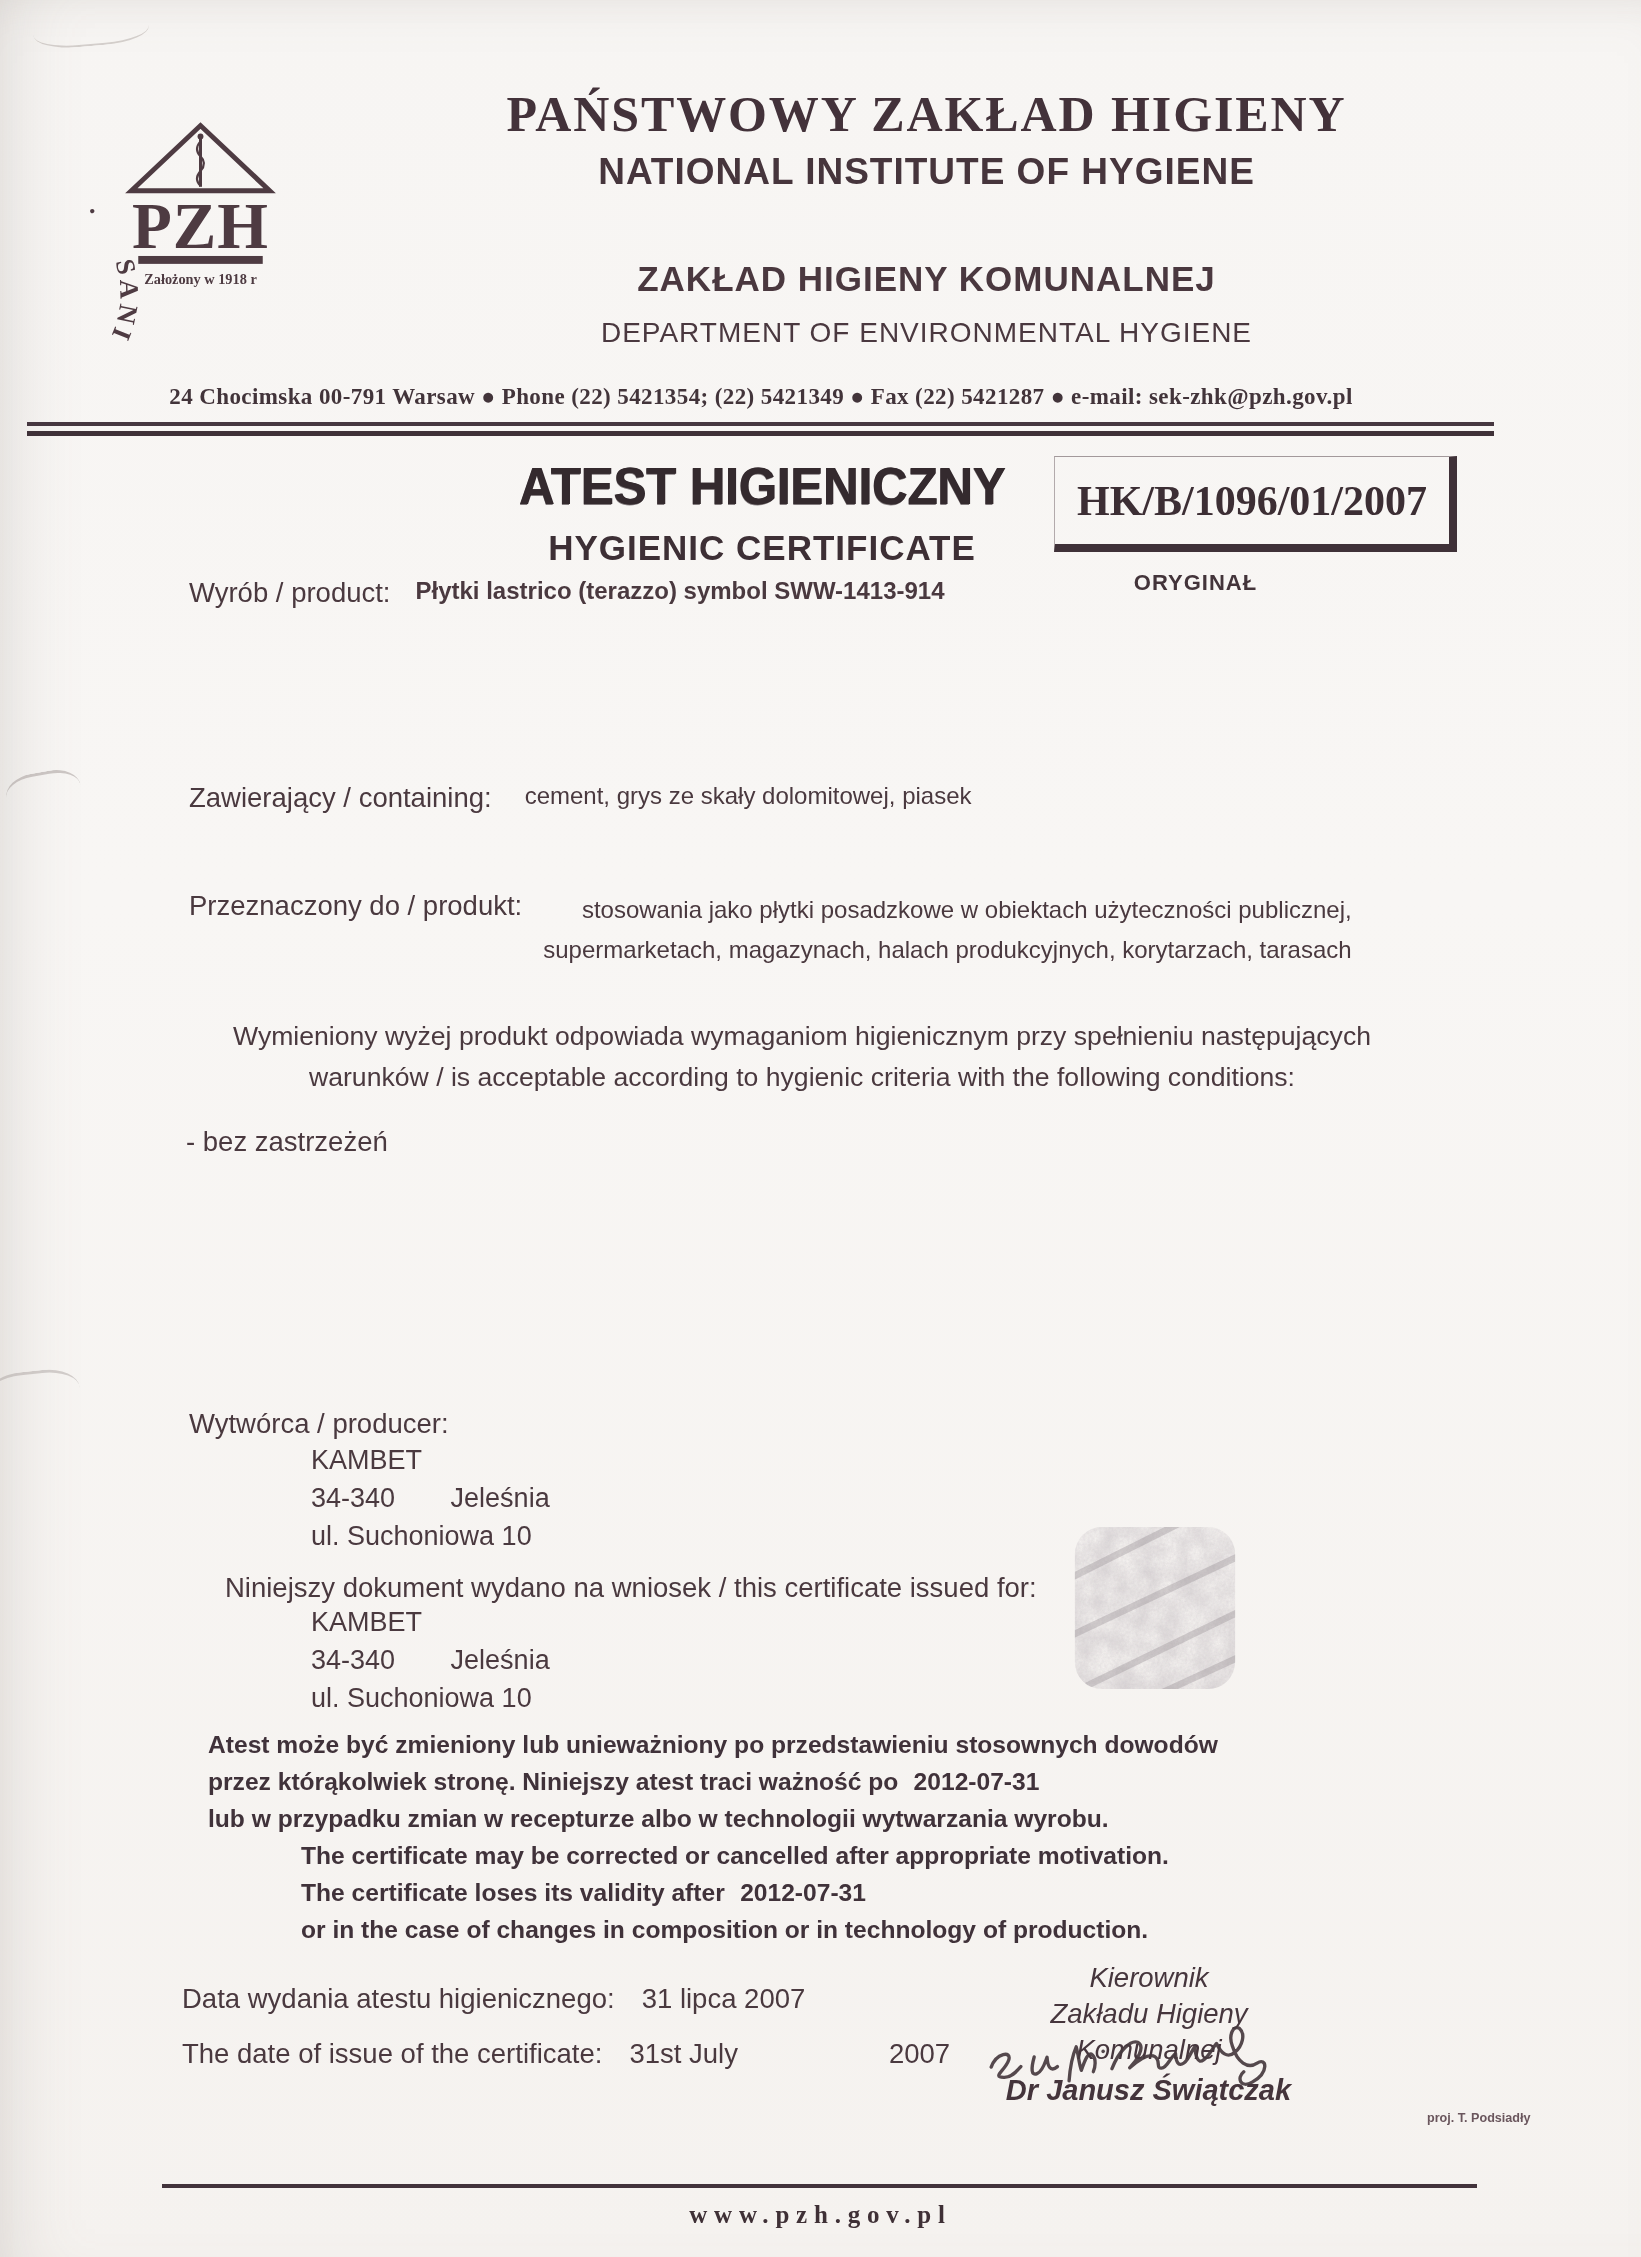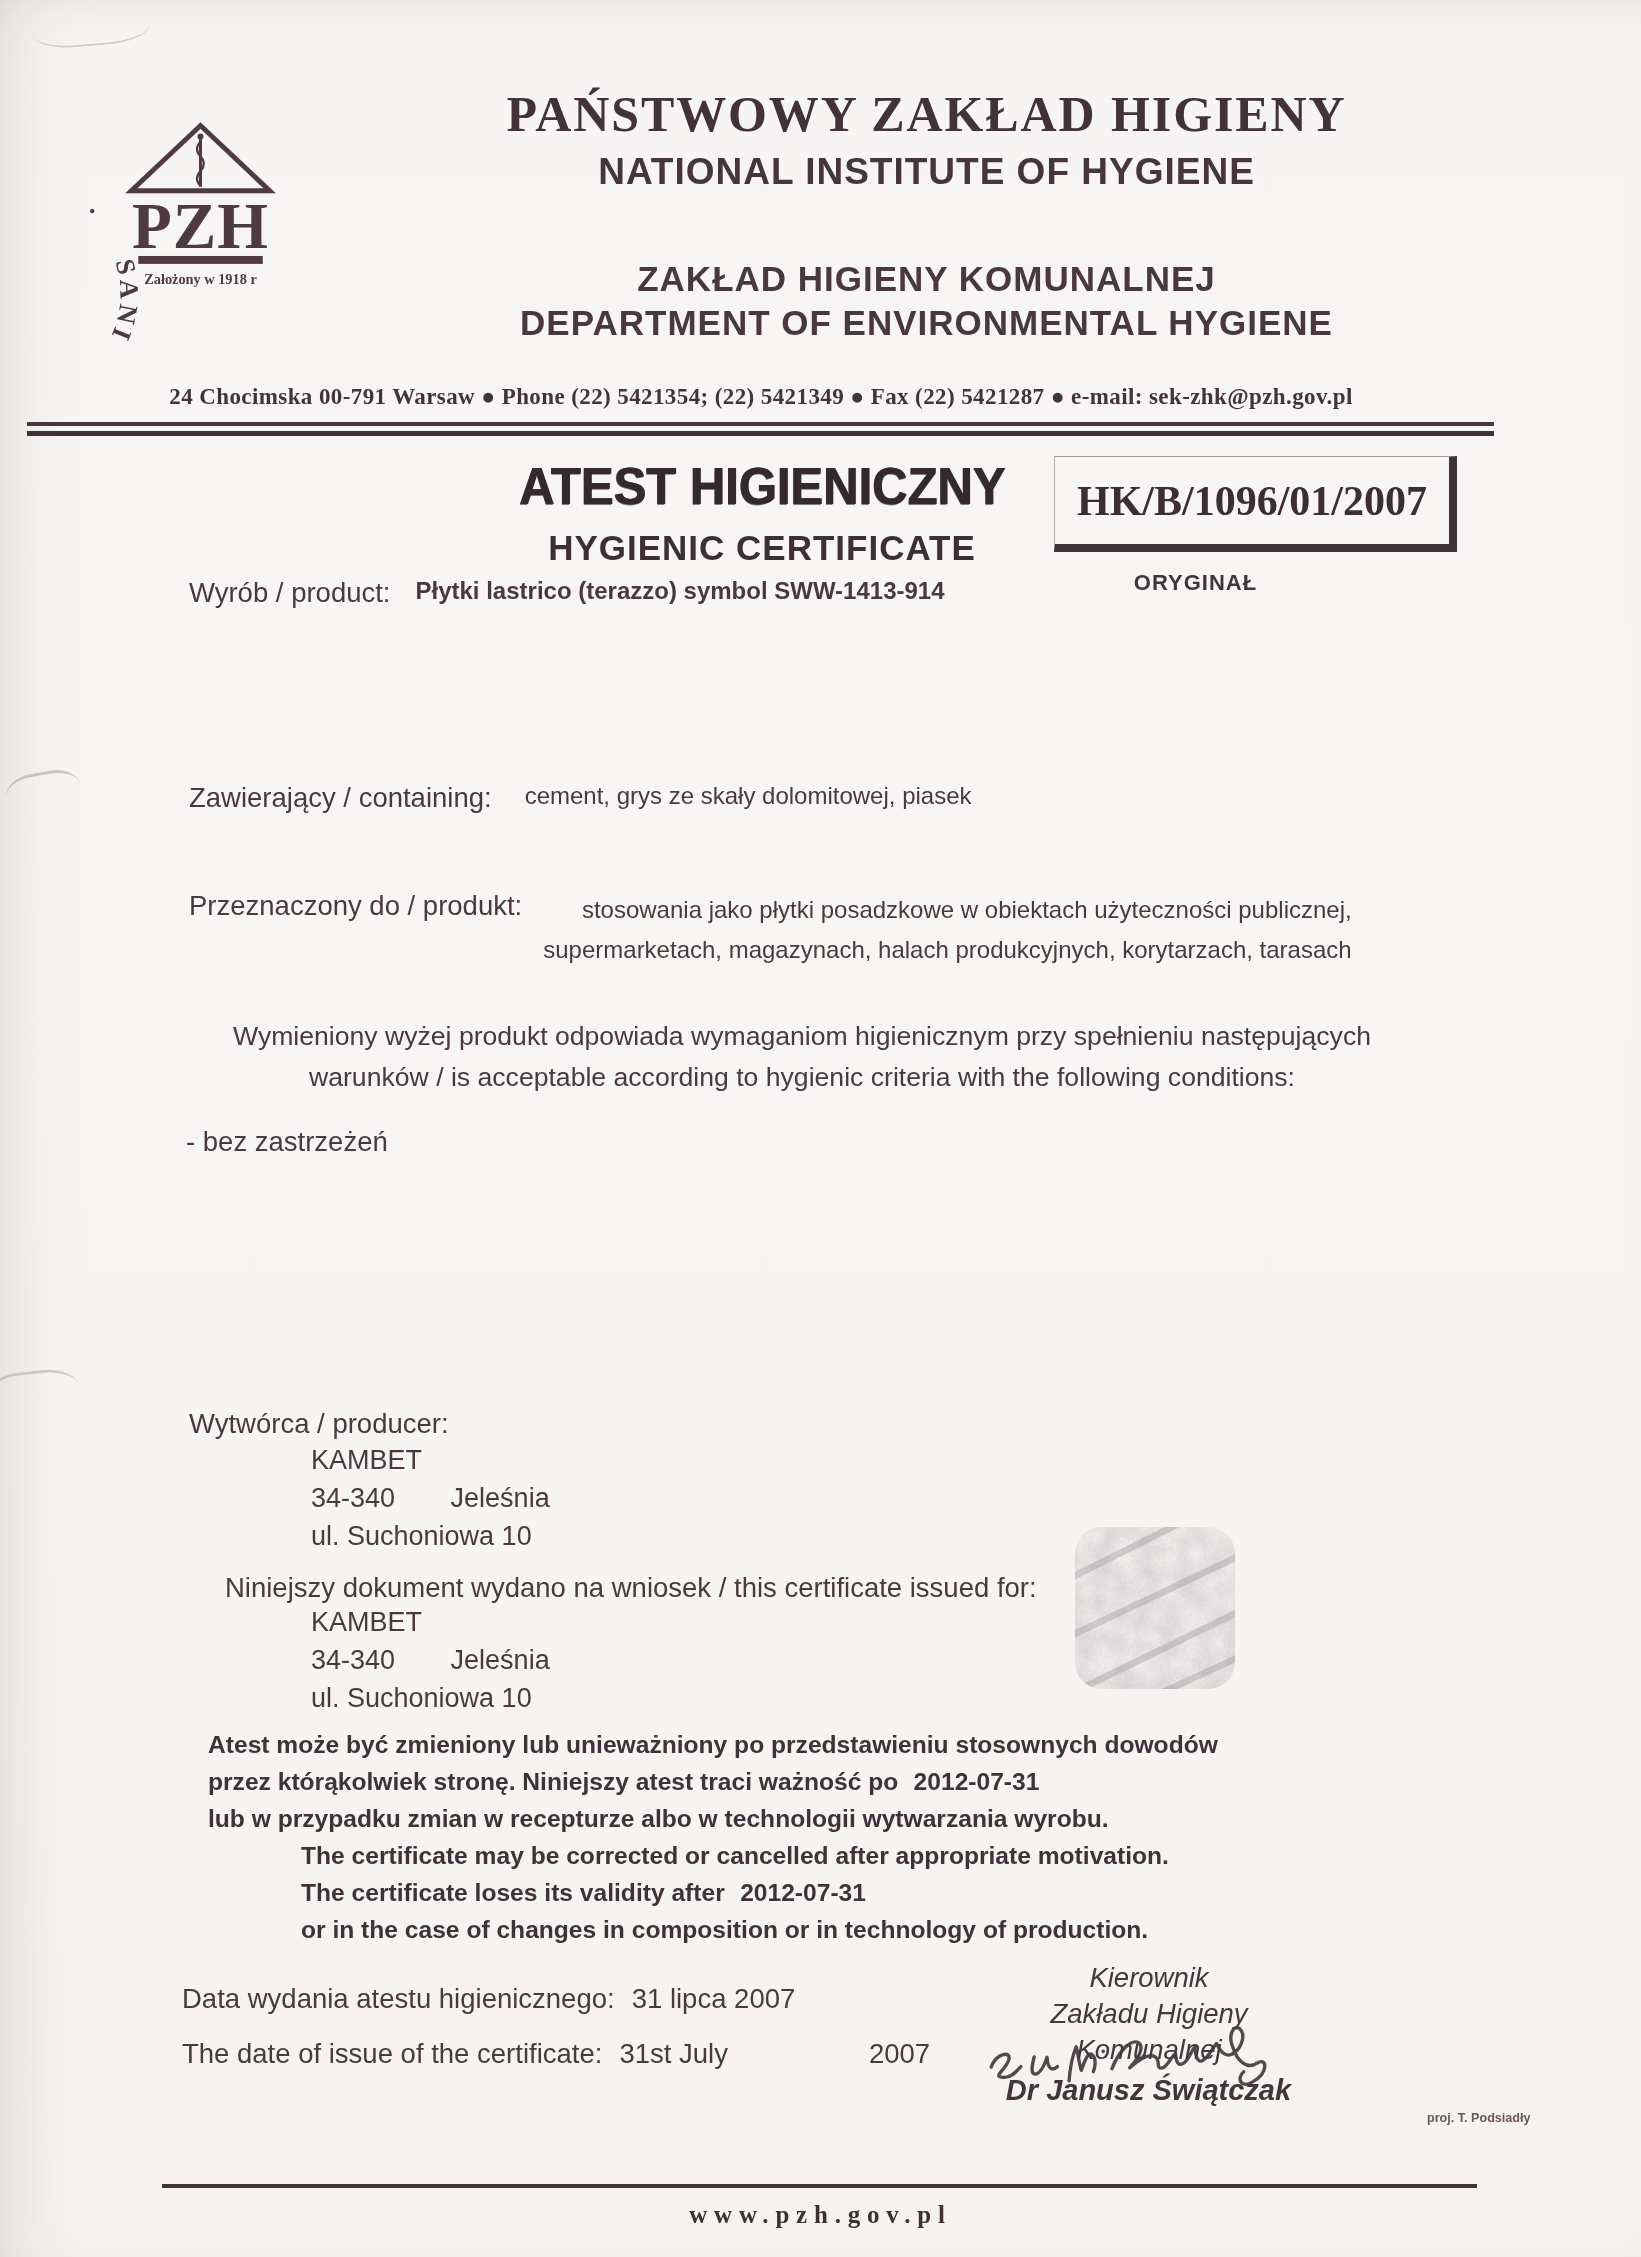"DEPARTMENT OF ENVIRONMENTAL HYGIENE" .dept-en { font-size: 35px -> 28px; font-weight: bold -> normal; margin-top: 4px -> 18px }
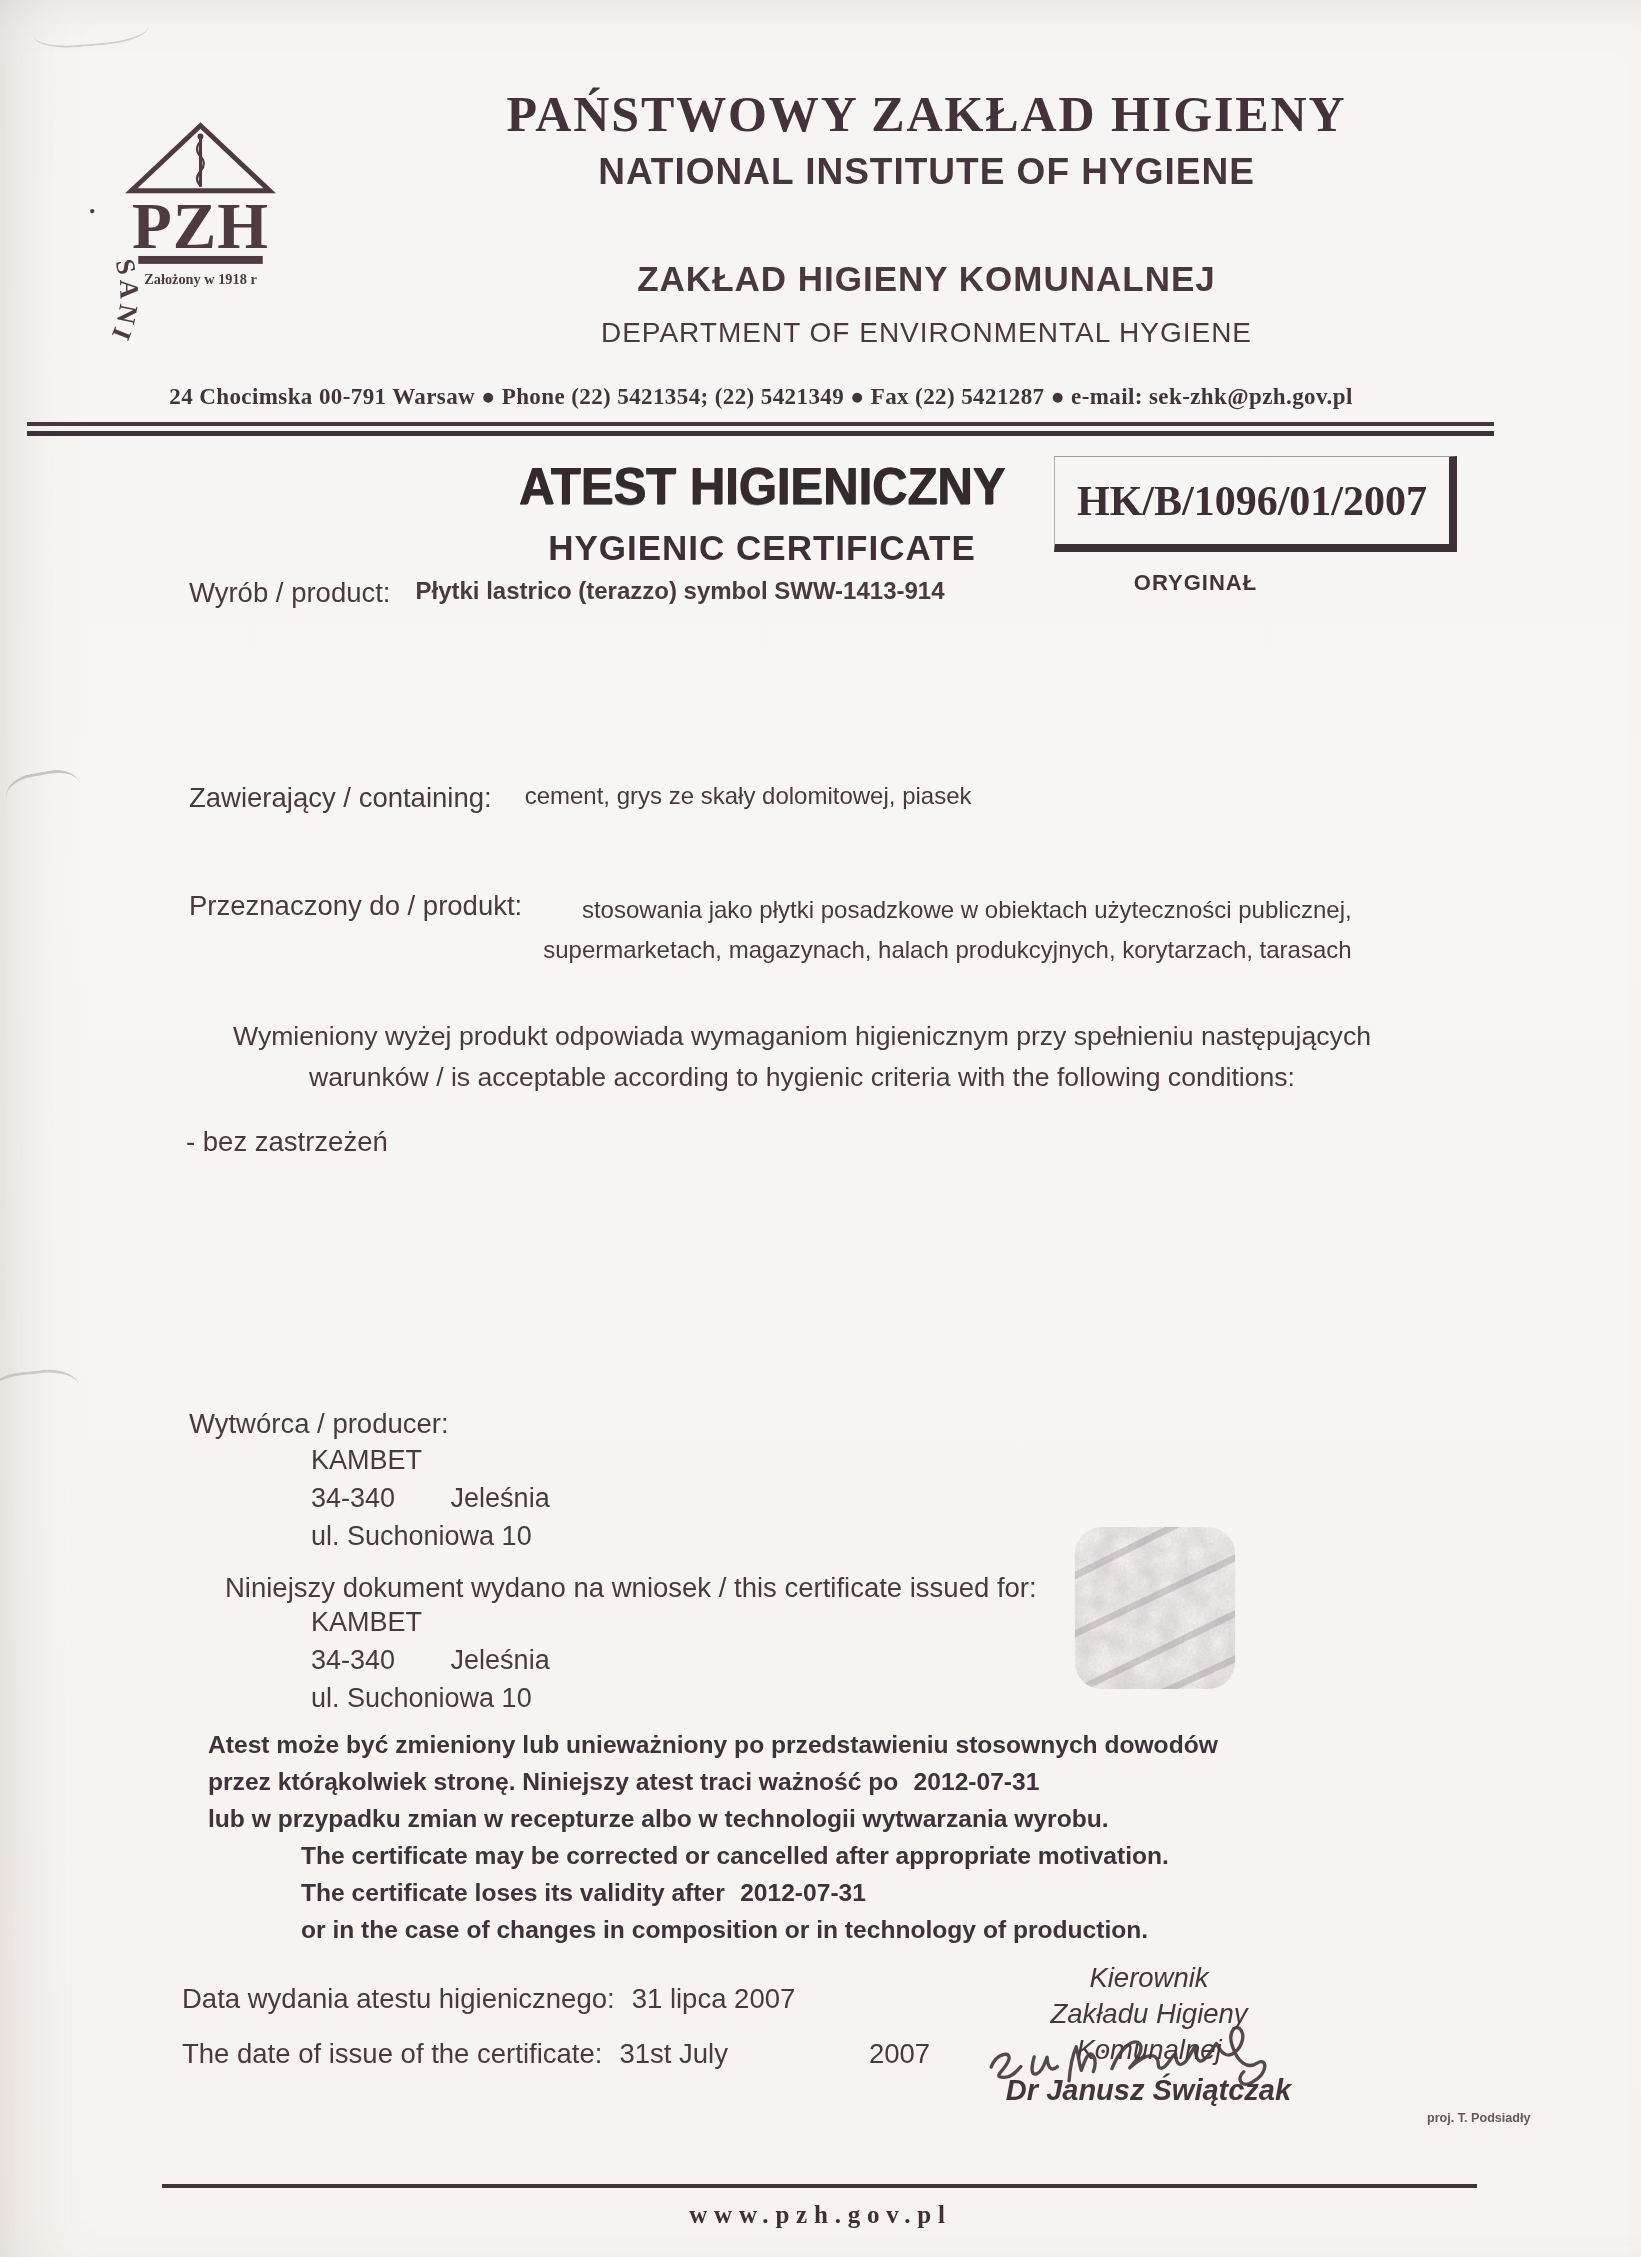"Data wydania atestu higienicznego:" .date-row { gap: 17px -> 27px }
